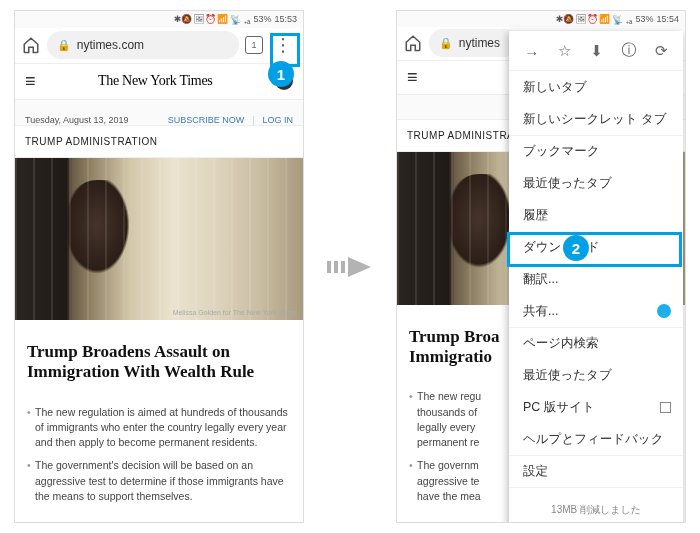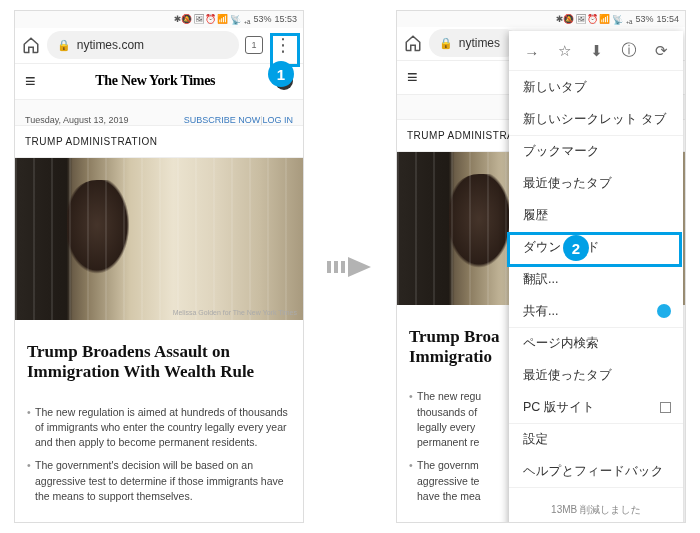"The New York Times" .logo { font-weight: bold -> normal }
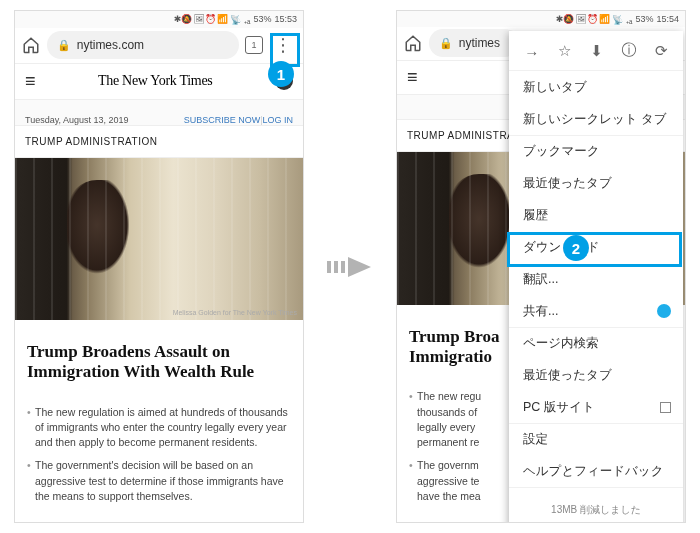"SUBSCRIBE NOW" .date-row .links { gap: 0 -> 8px }
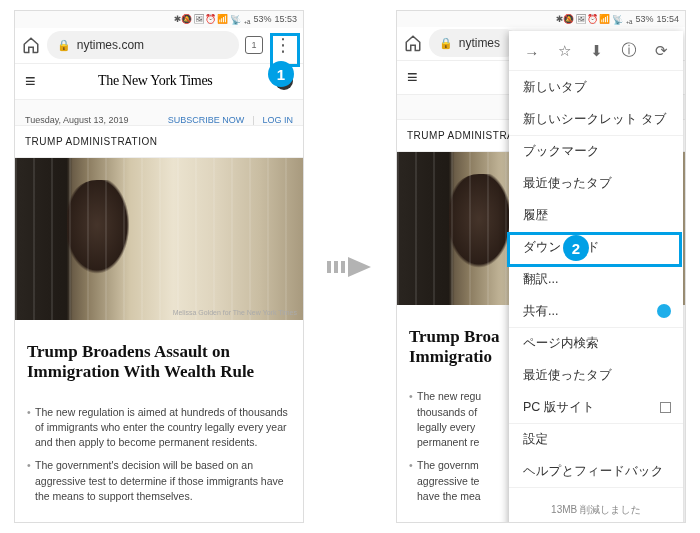"設定" div.menu-item { order: before "ヘルプとフィードバック" -> after "ヘルプとフィードバック" }
